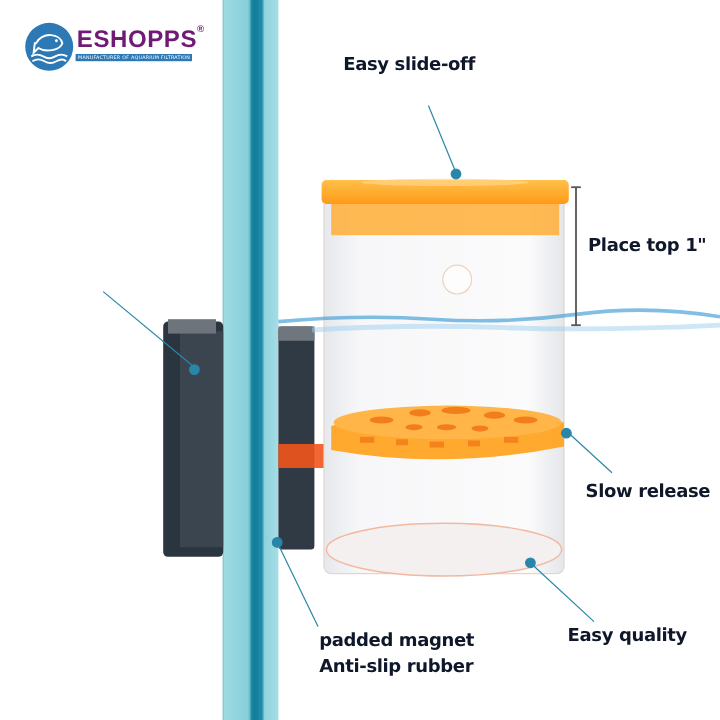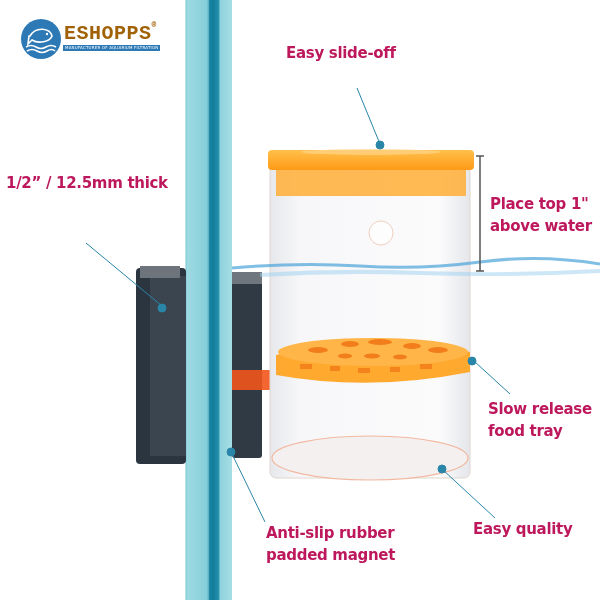"ESHOPPS®" .logo-word { color: #a16207 -> #701a75; font-family: Liberation Mono, monospace -> Liberation Sans, sans-serif }
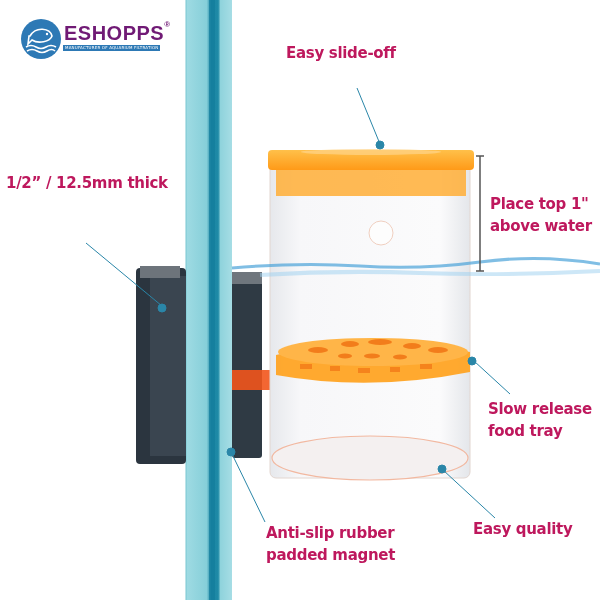"Easy slide-off" .label { color: #be185d -> #0f172a }
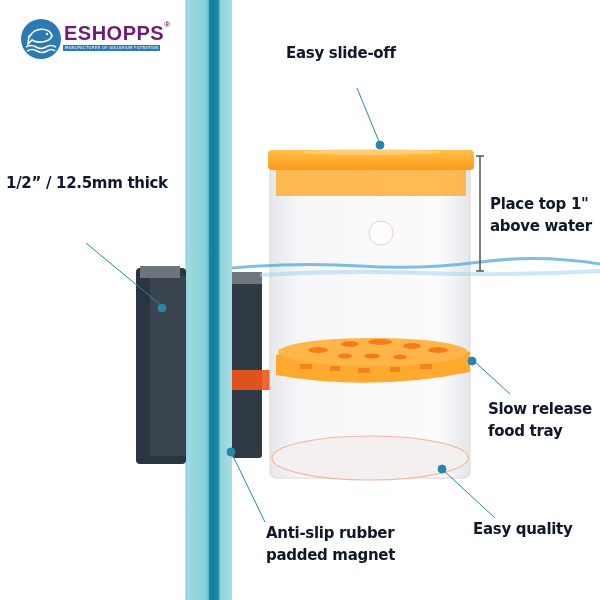"1/2” / 12.5mm thick" span { html: <span>1/2” / 12.5mm thick</span> -> none }
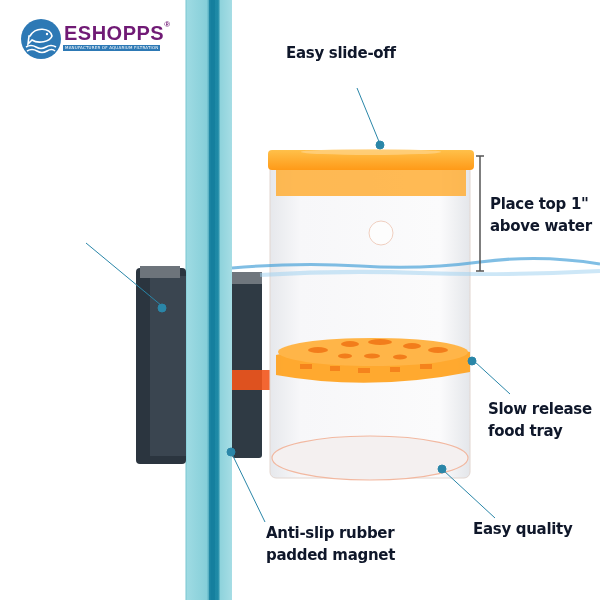"above water" span { html: <span>above water</span> -> none }
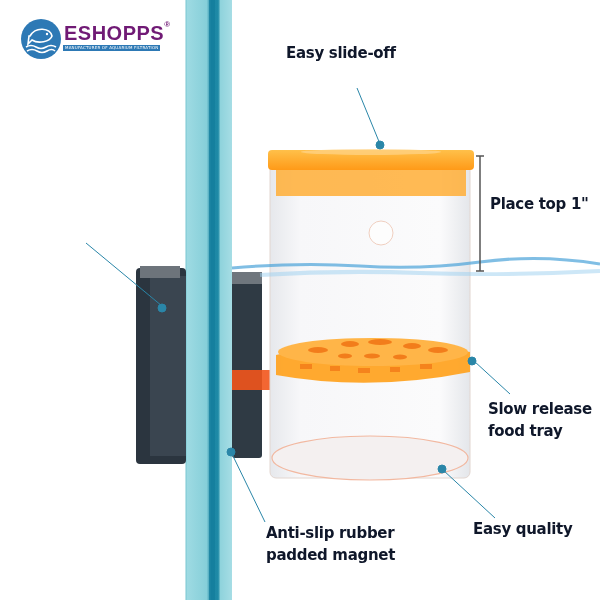"food tray" span { html: <span>food tray</span> -> none }
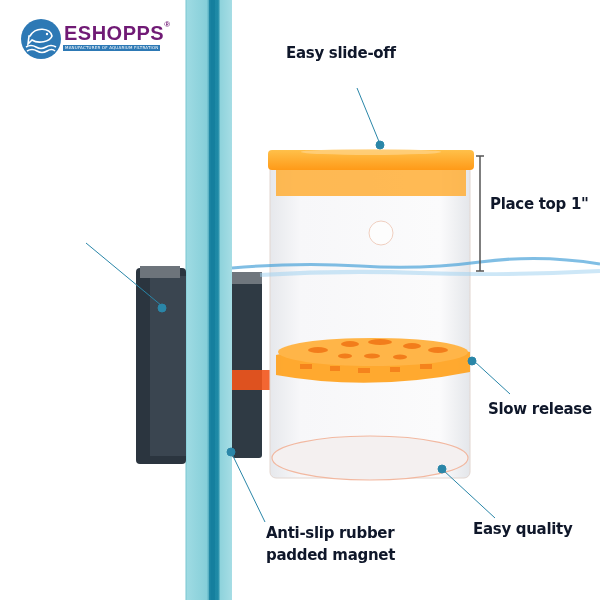"Anti-slip rubber" span { order: before "padded magnet" -> after "padded magnet" }
